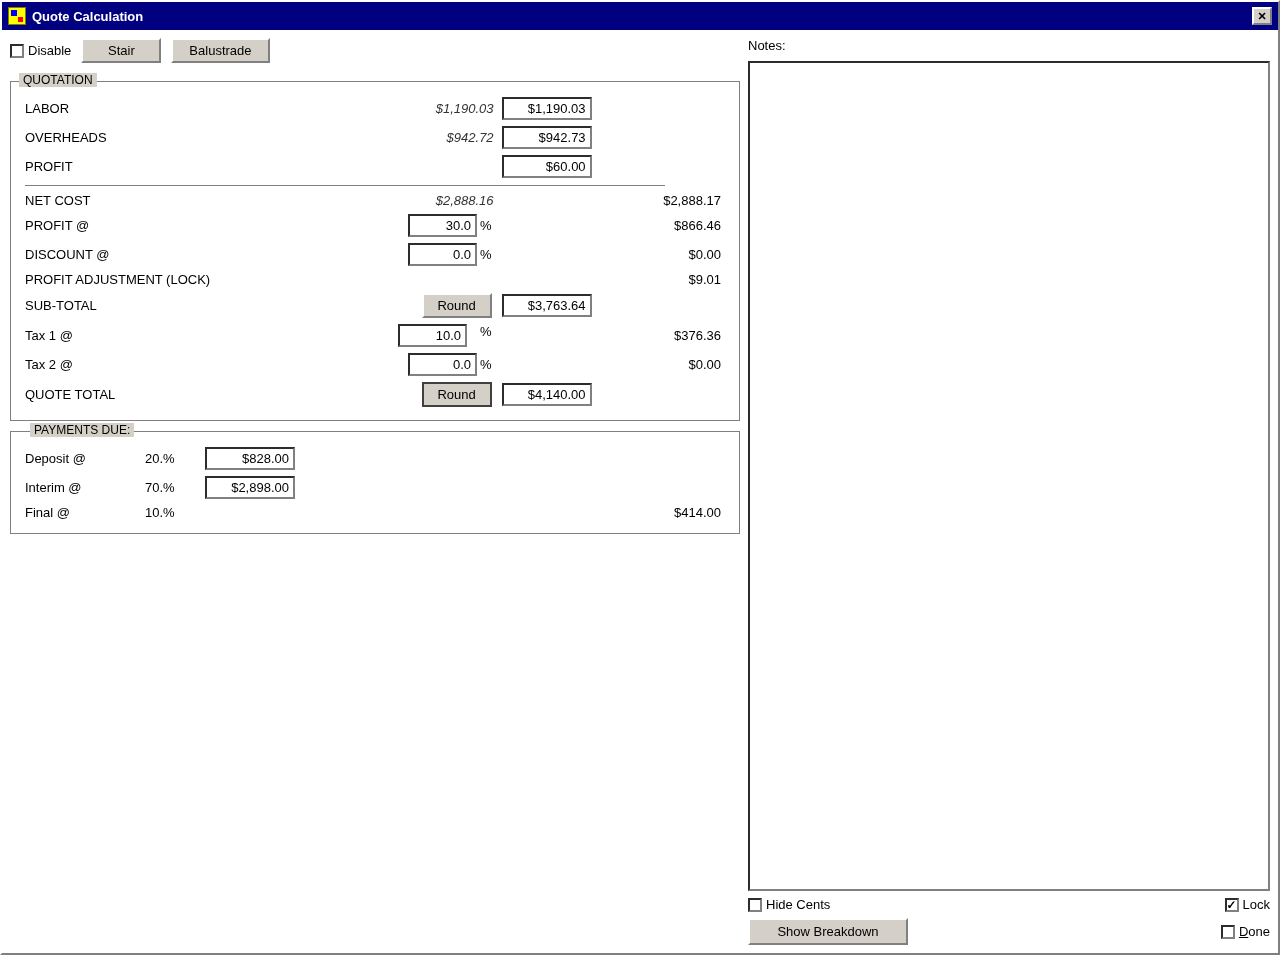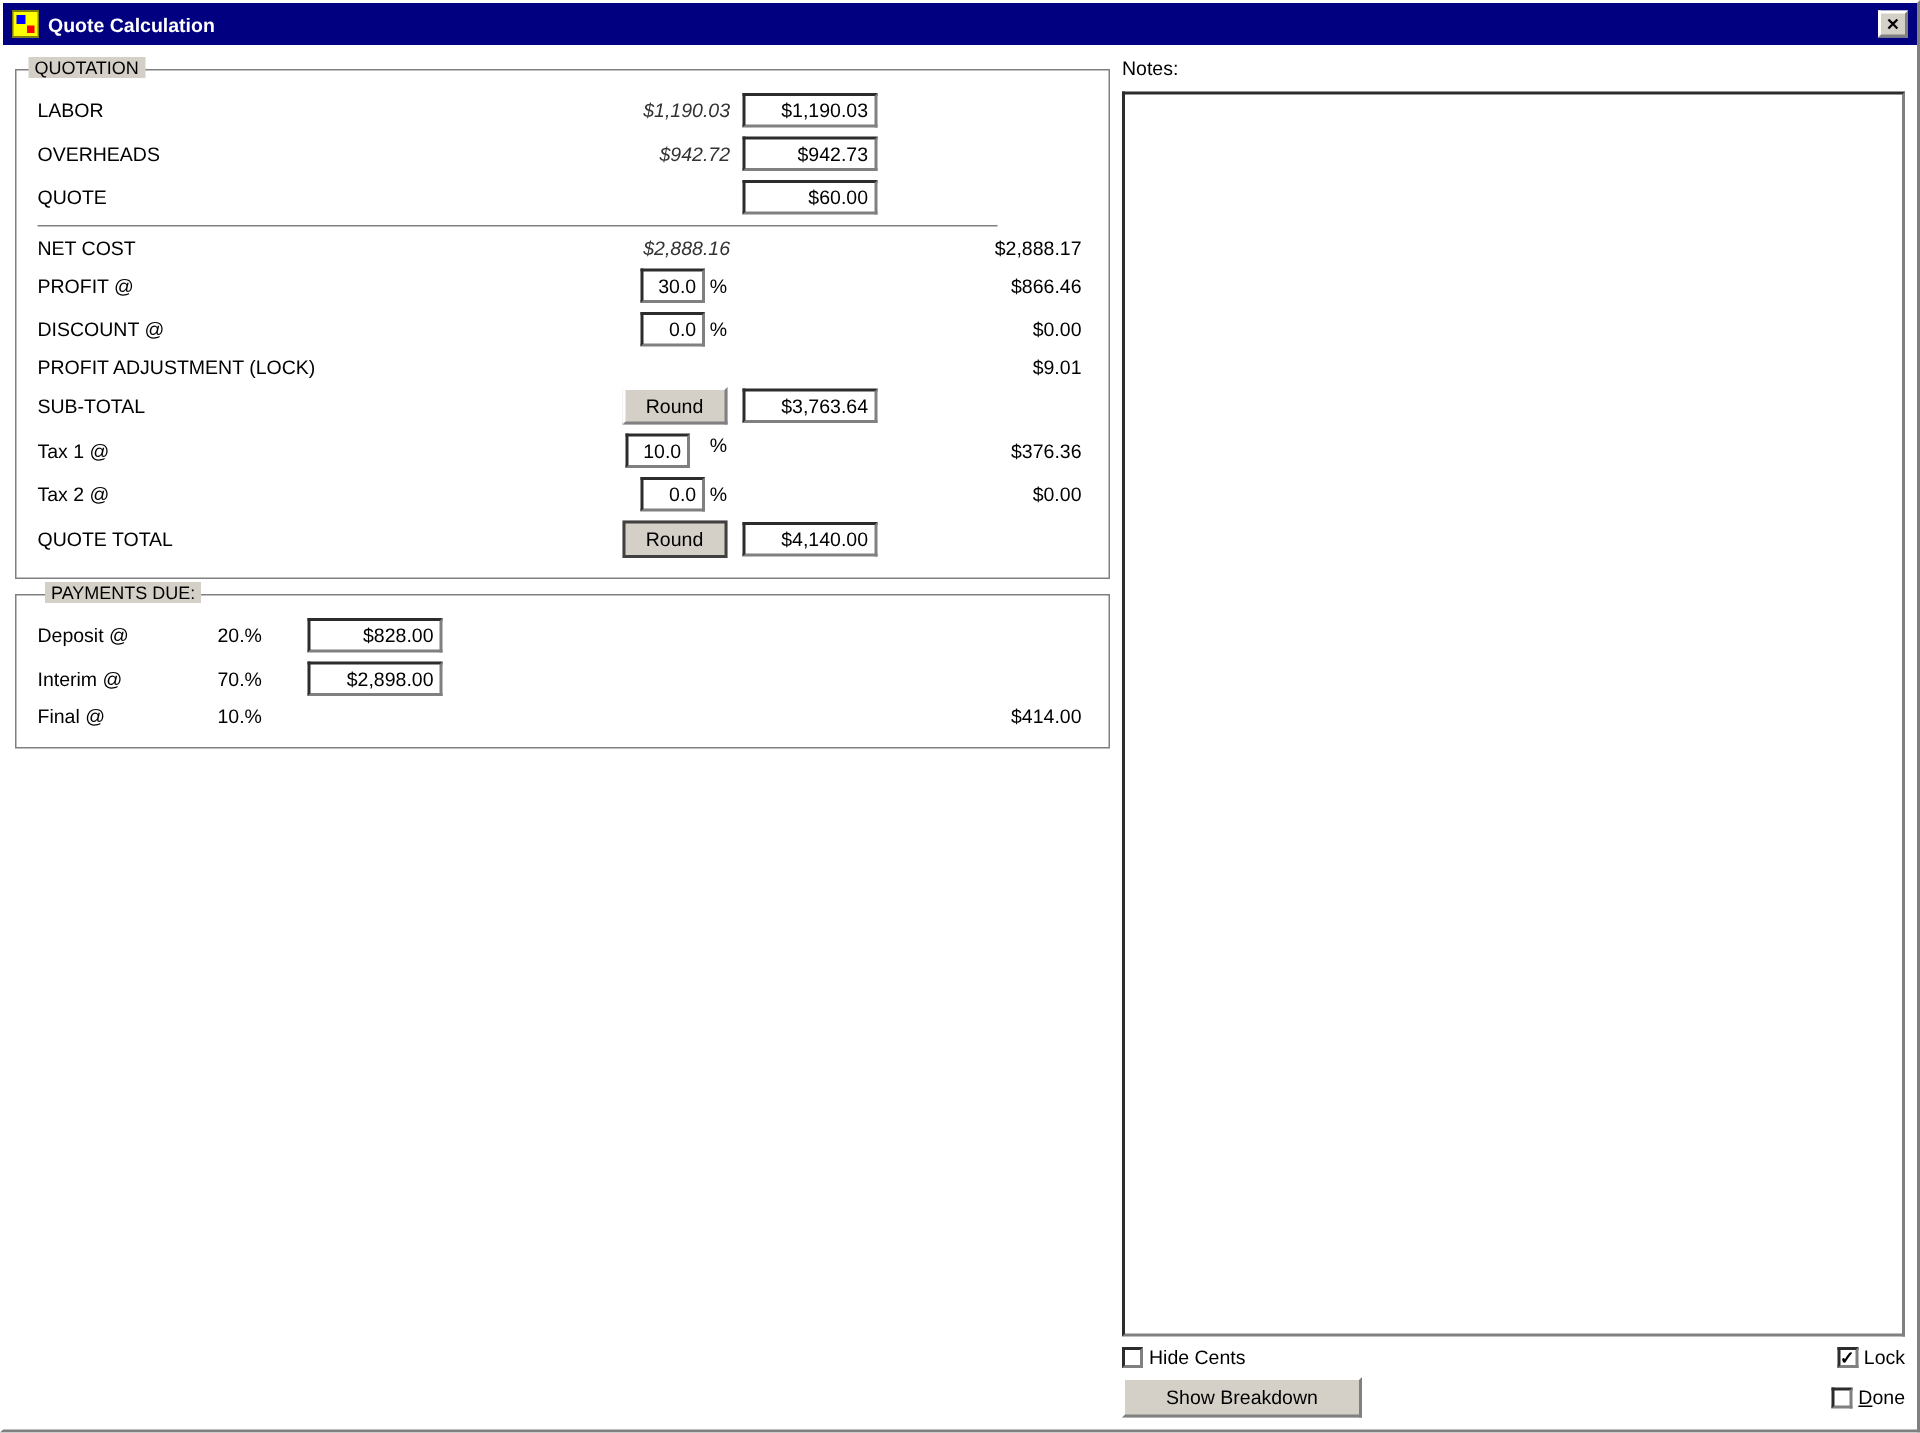"Disable" div.top-controls { html: none -> <div> <div> <div></div> <span>Disable</span> </div> <button>Stair</button> <button>Balustrade</button> </div> }
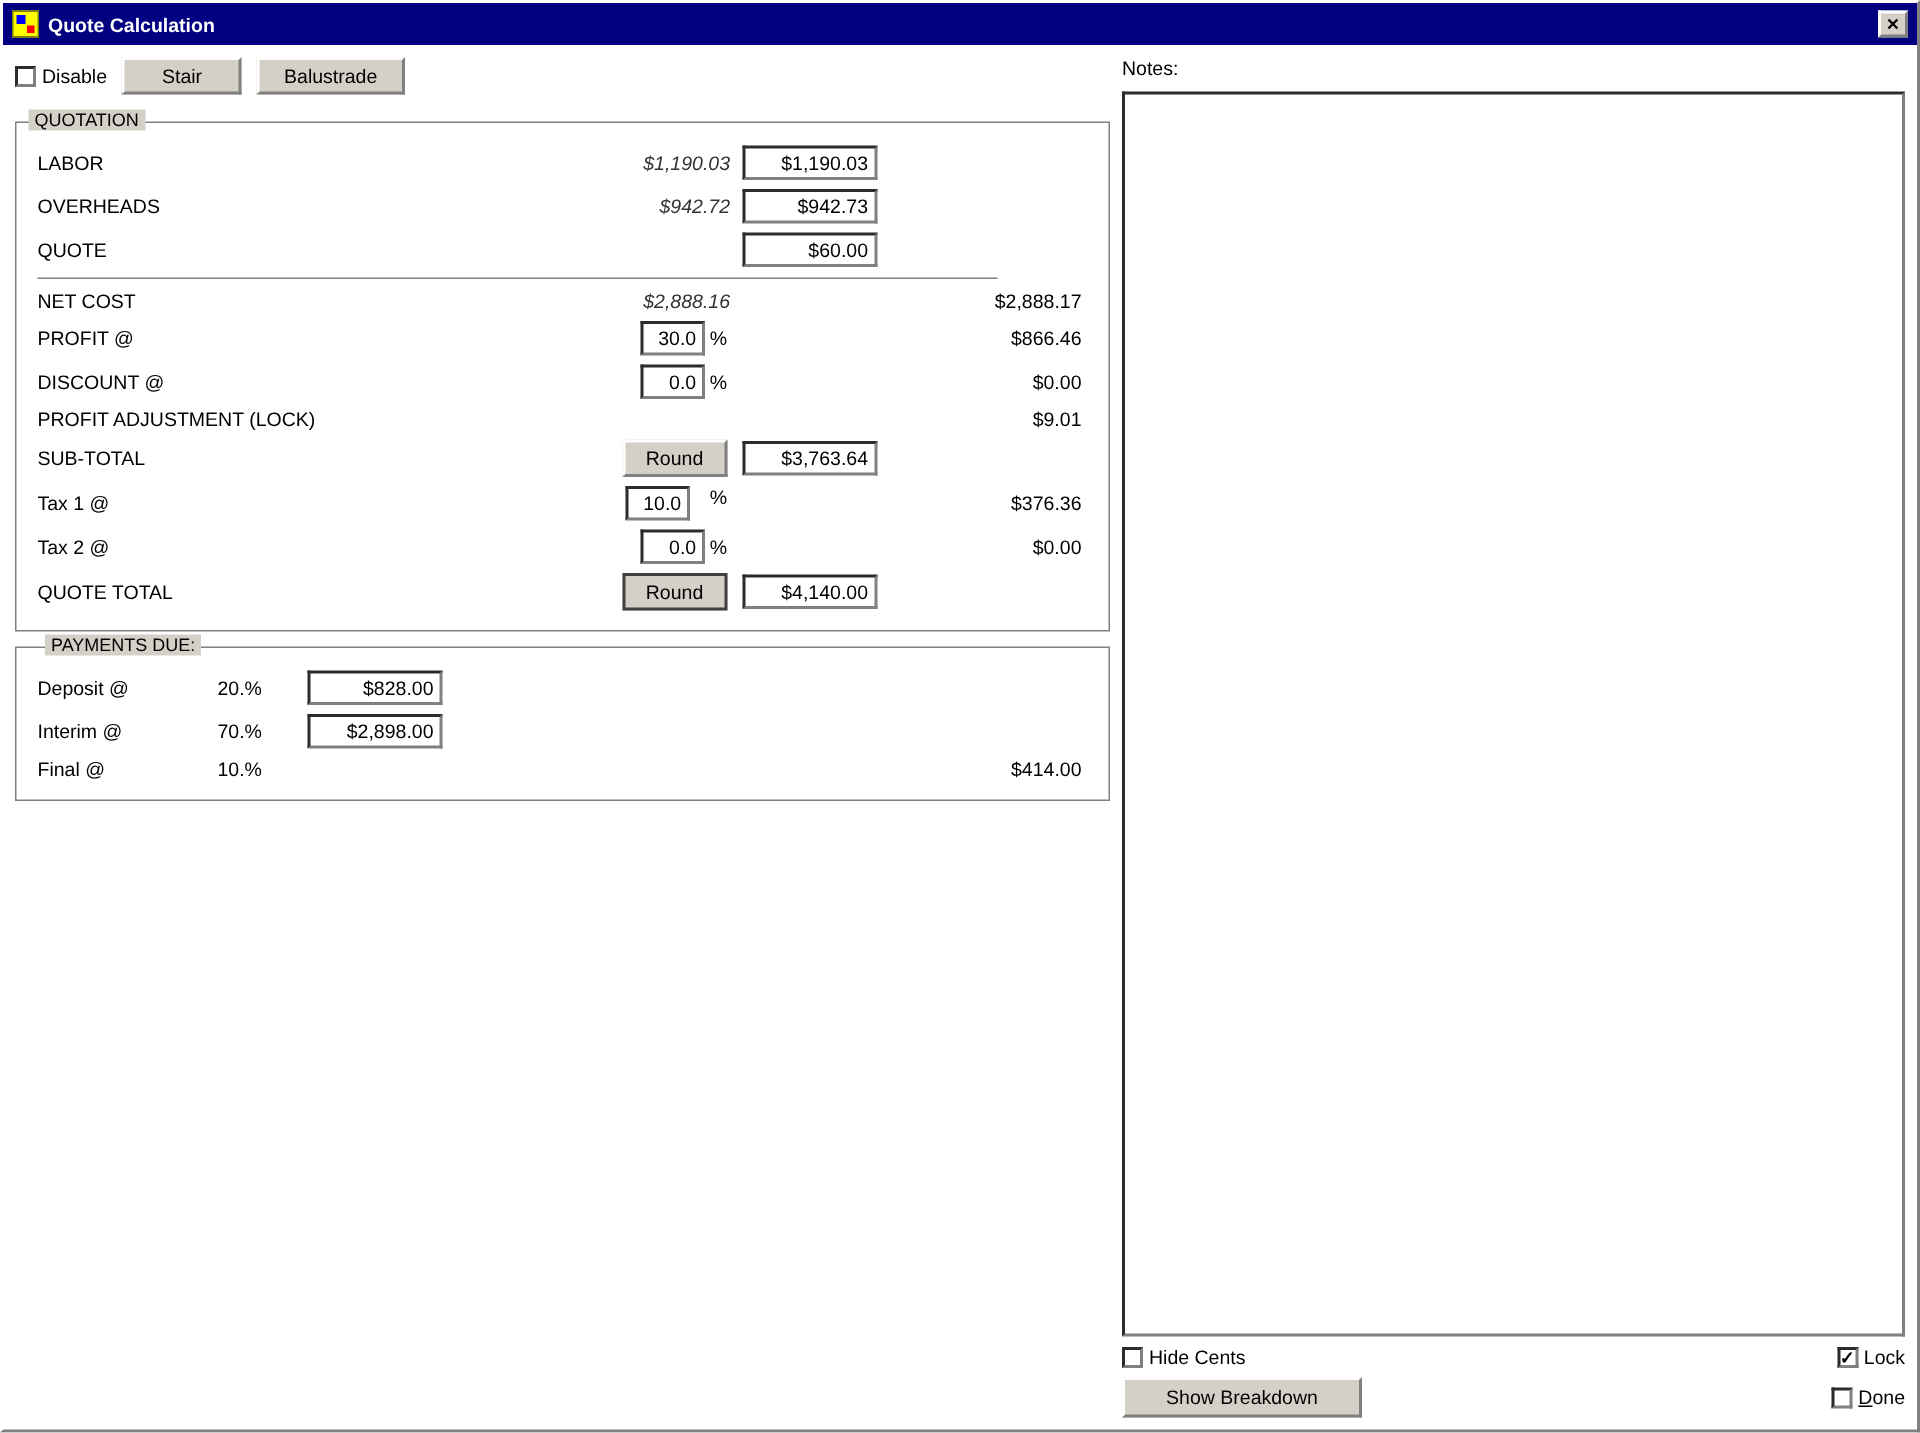"QUOTE" td.label-cell { text: QUOTE -> PROFIT }
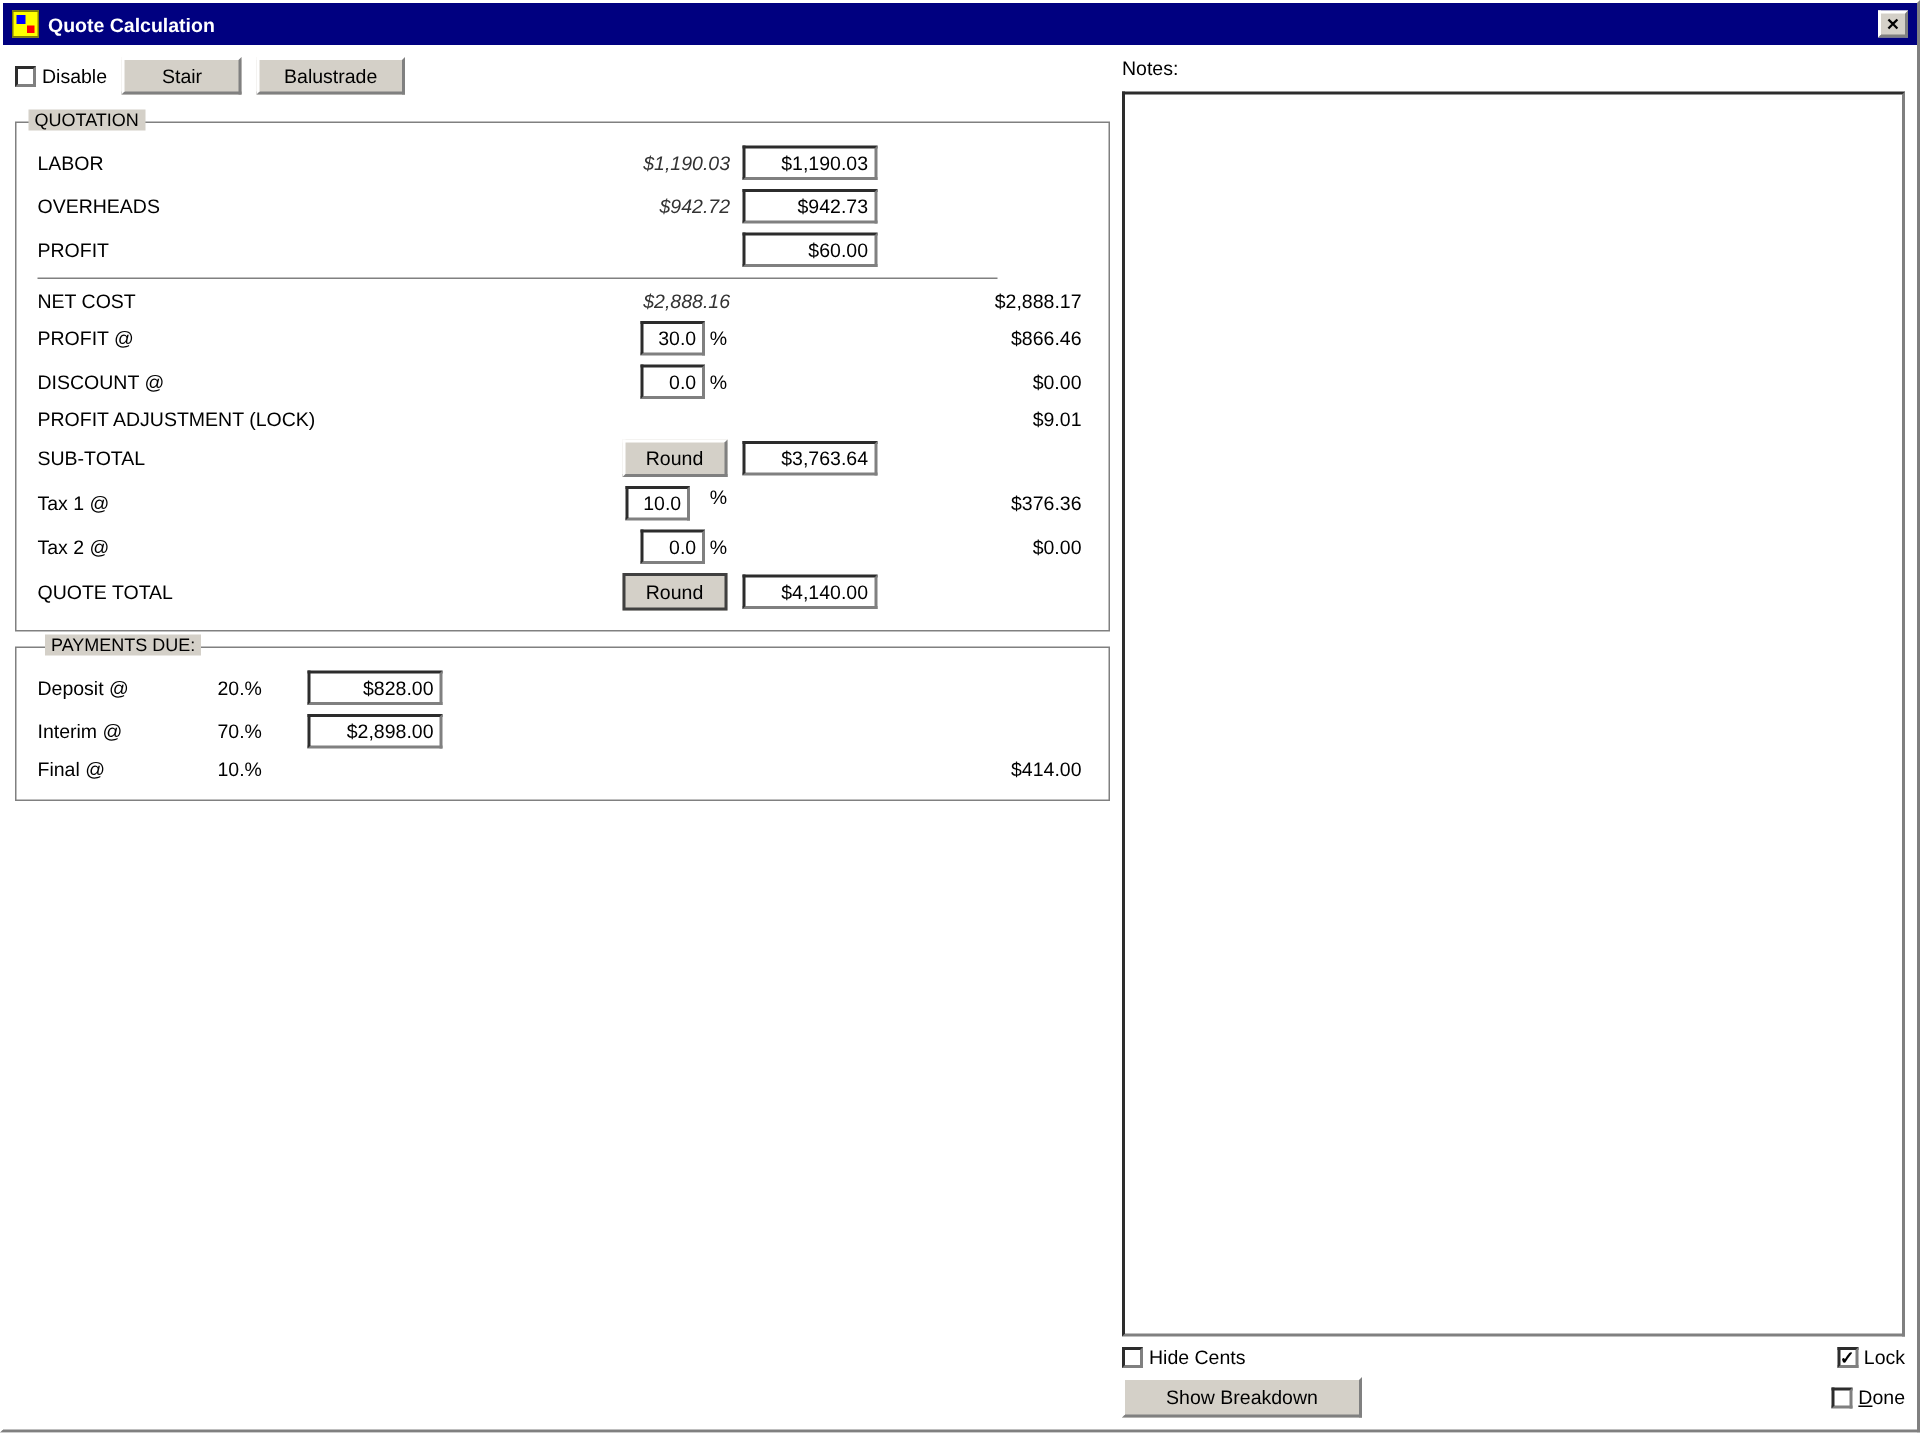"30.0" .input-small { width: 43px -> 69px }
